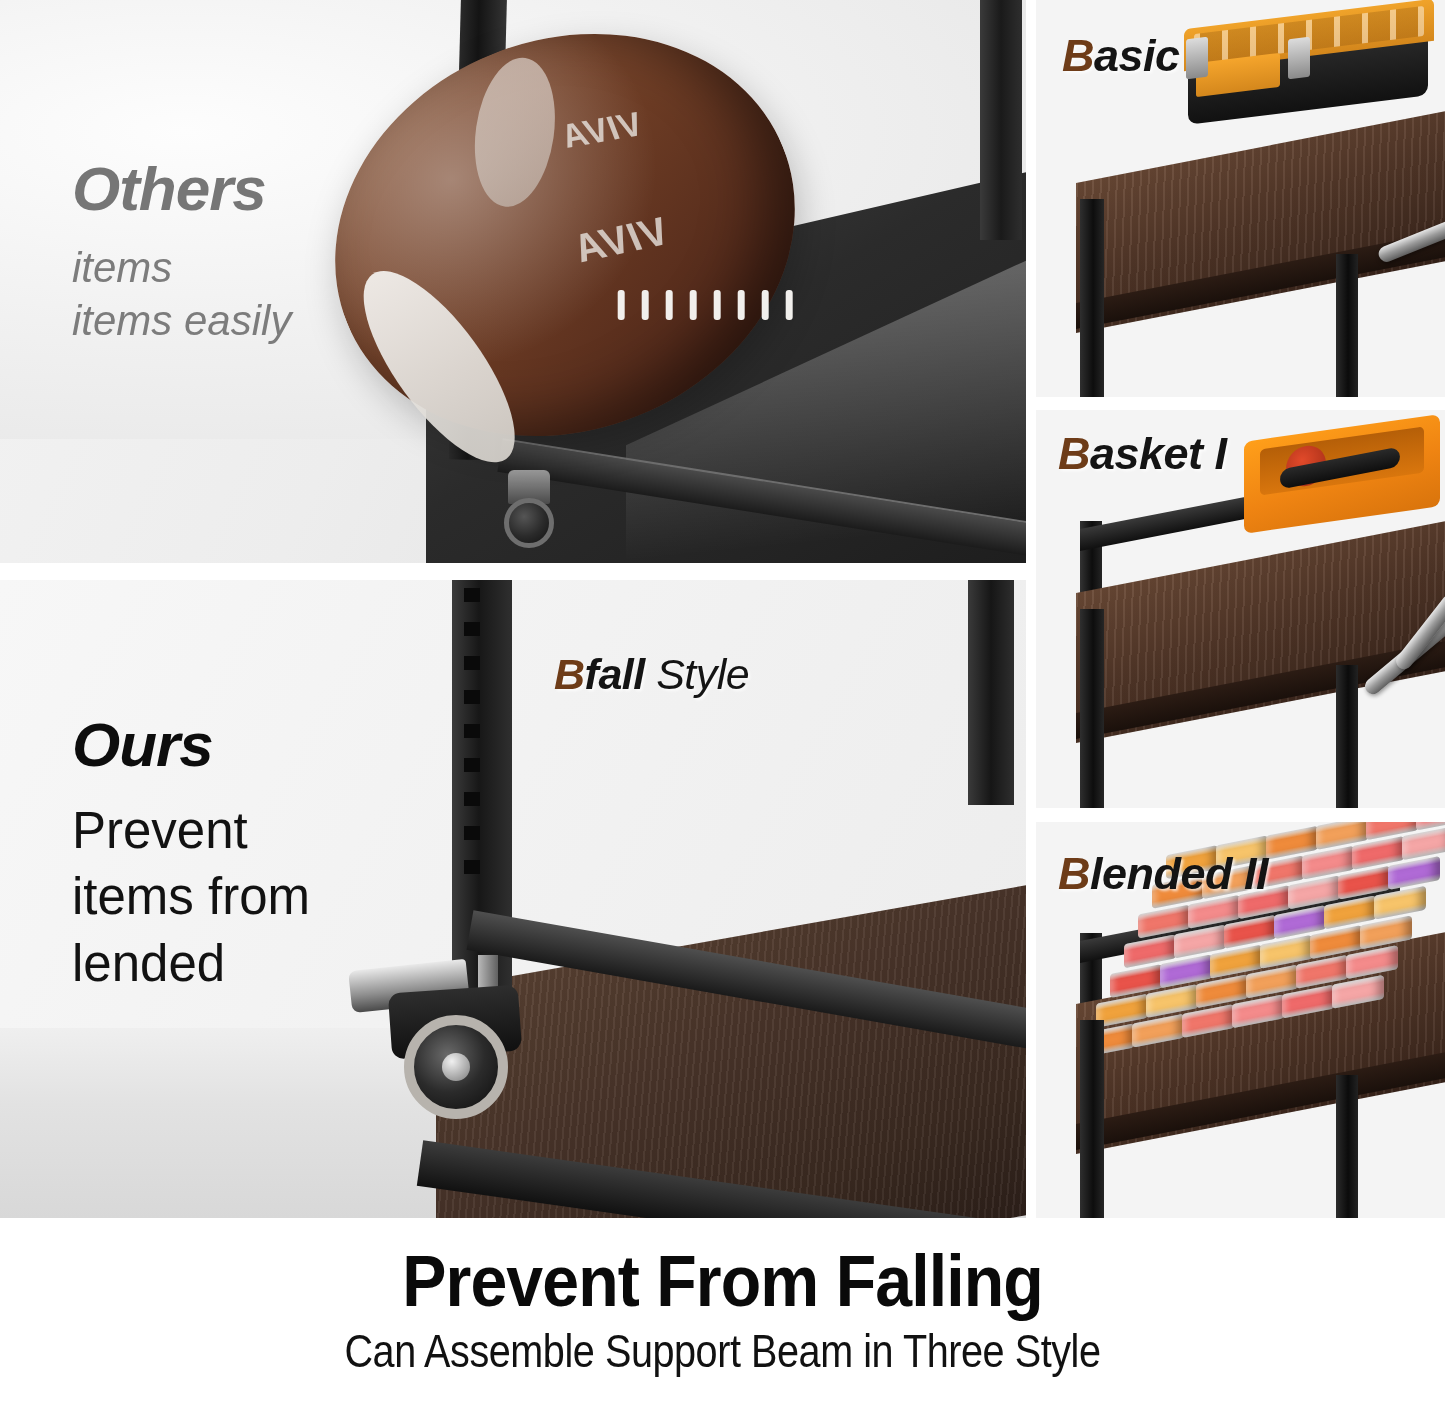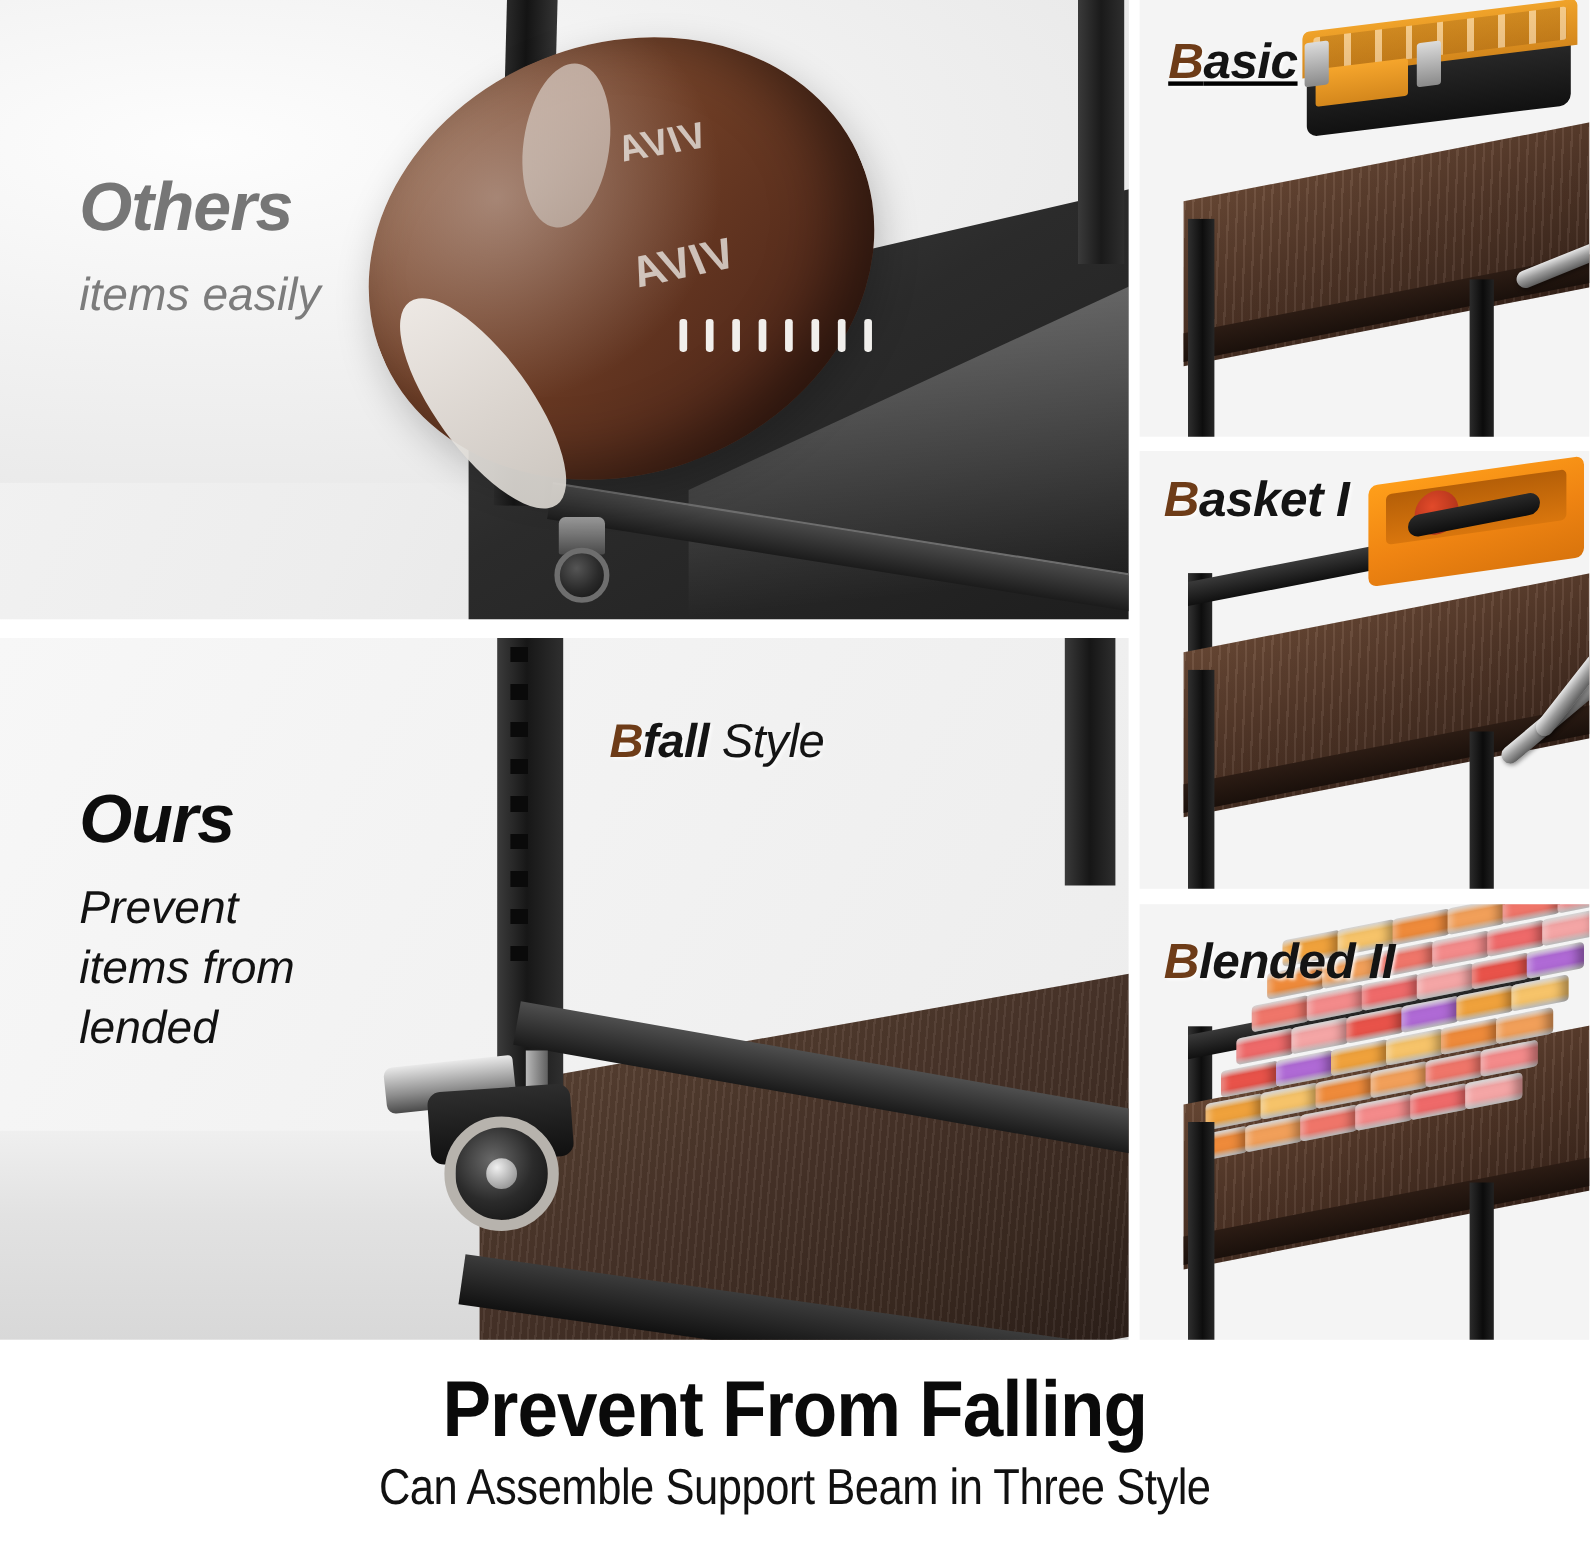"Basic" #label-basic { text-decoration: underline -> none }
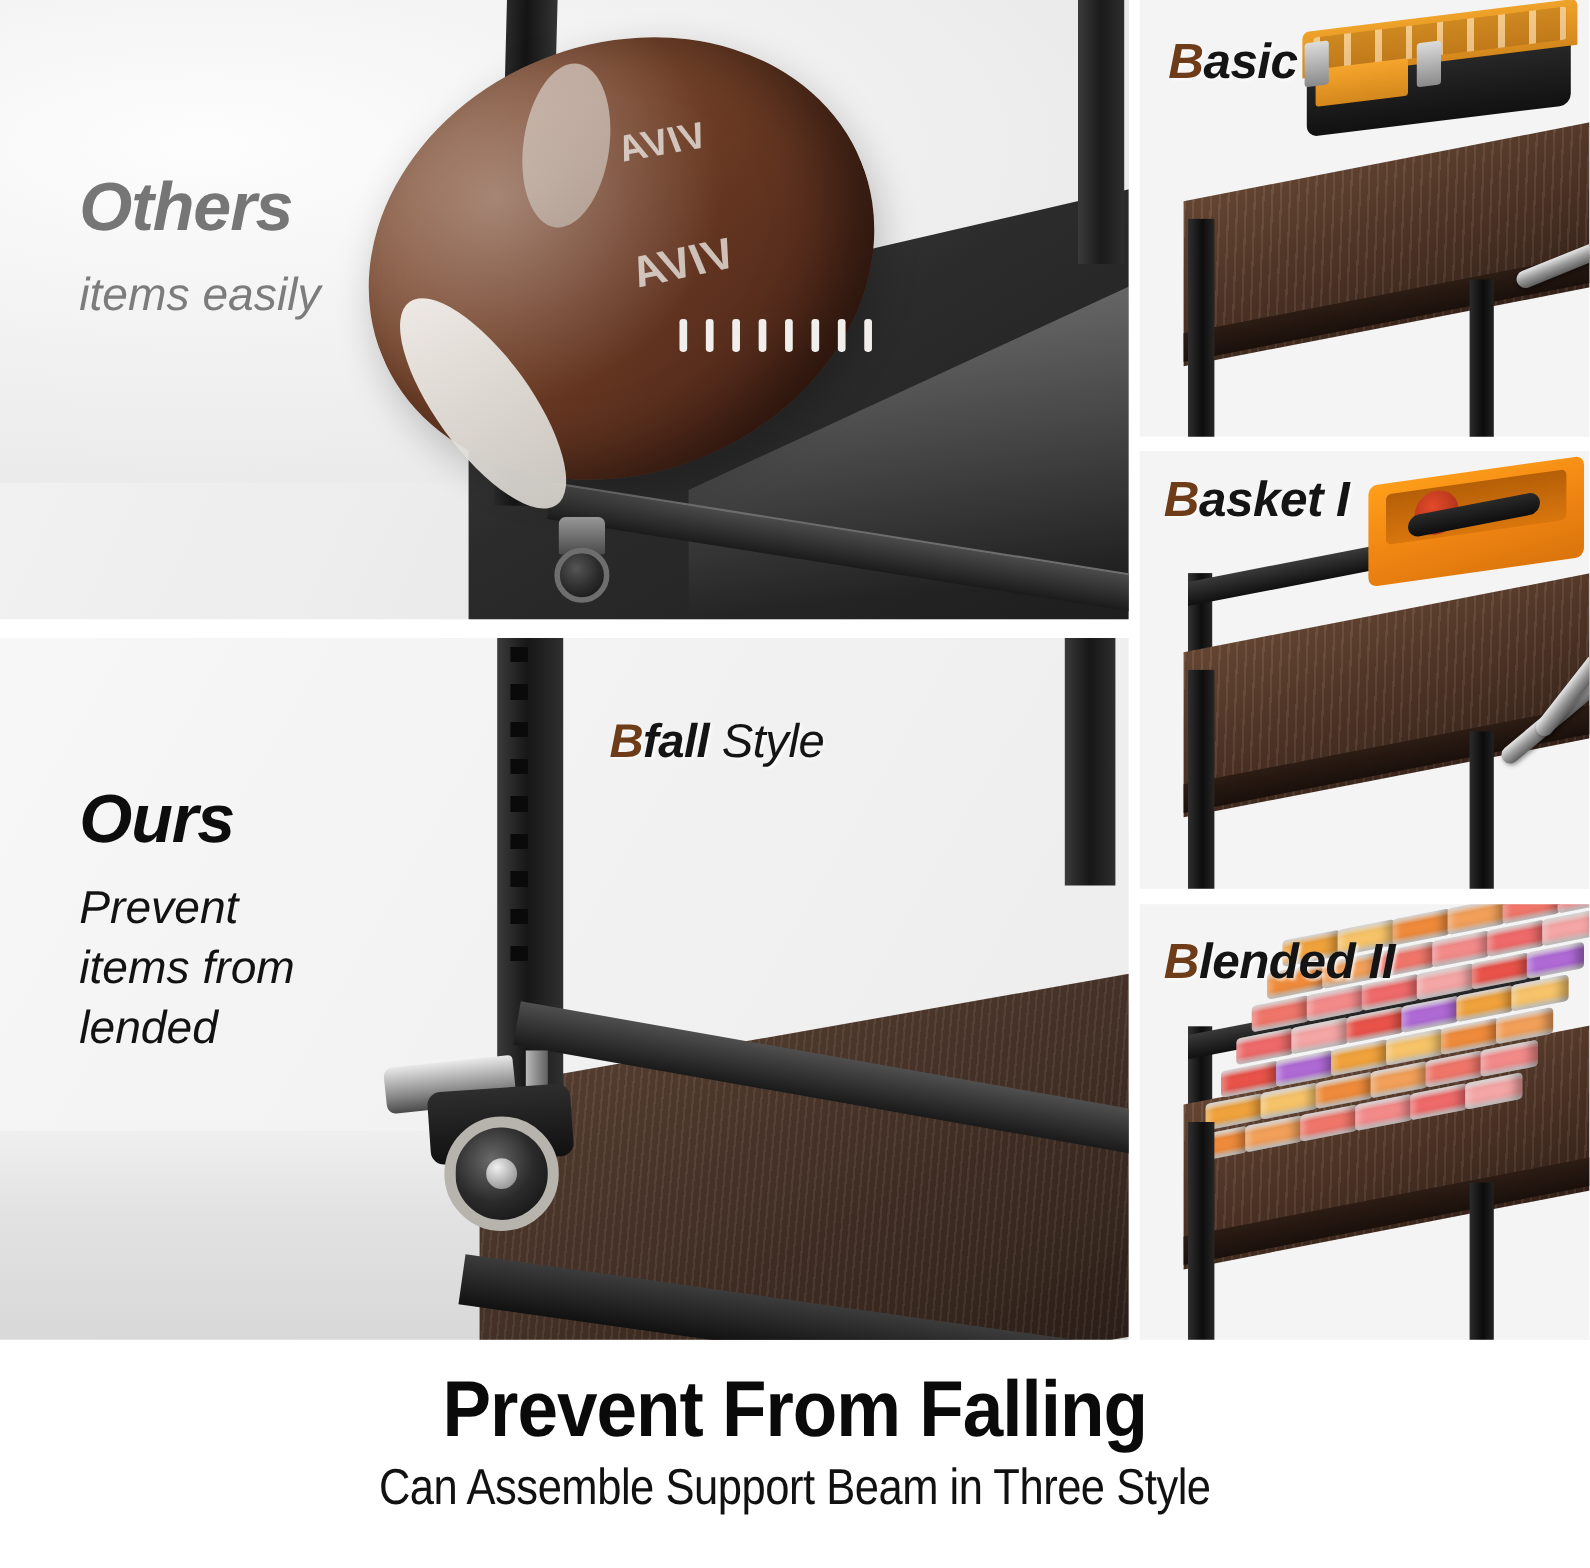"items" div { html: none -> <div>items</div> }
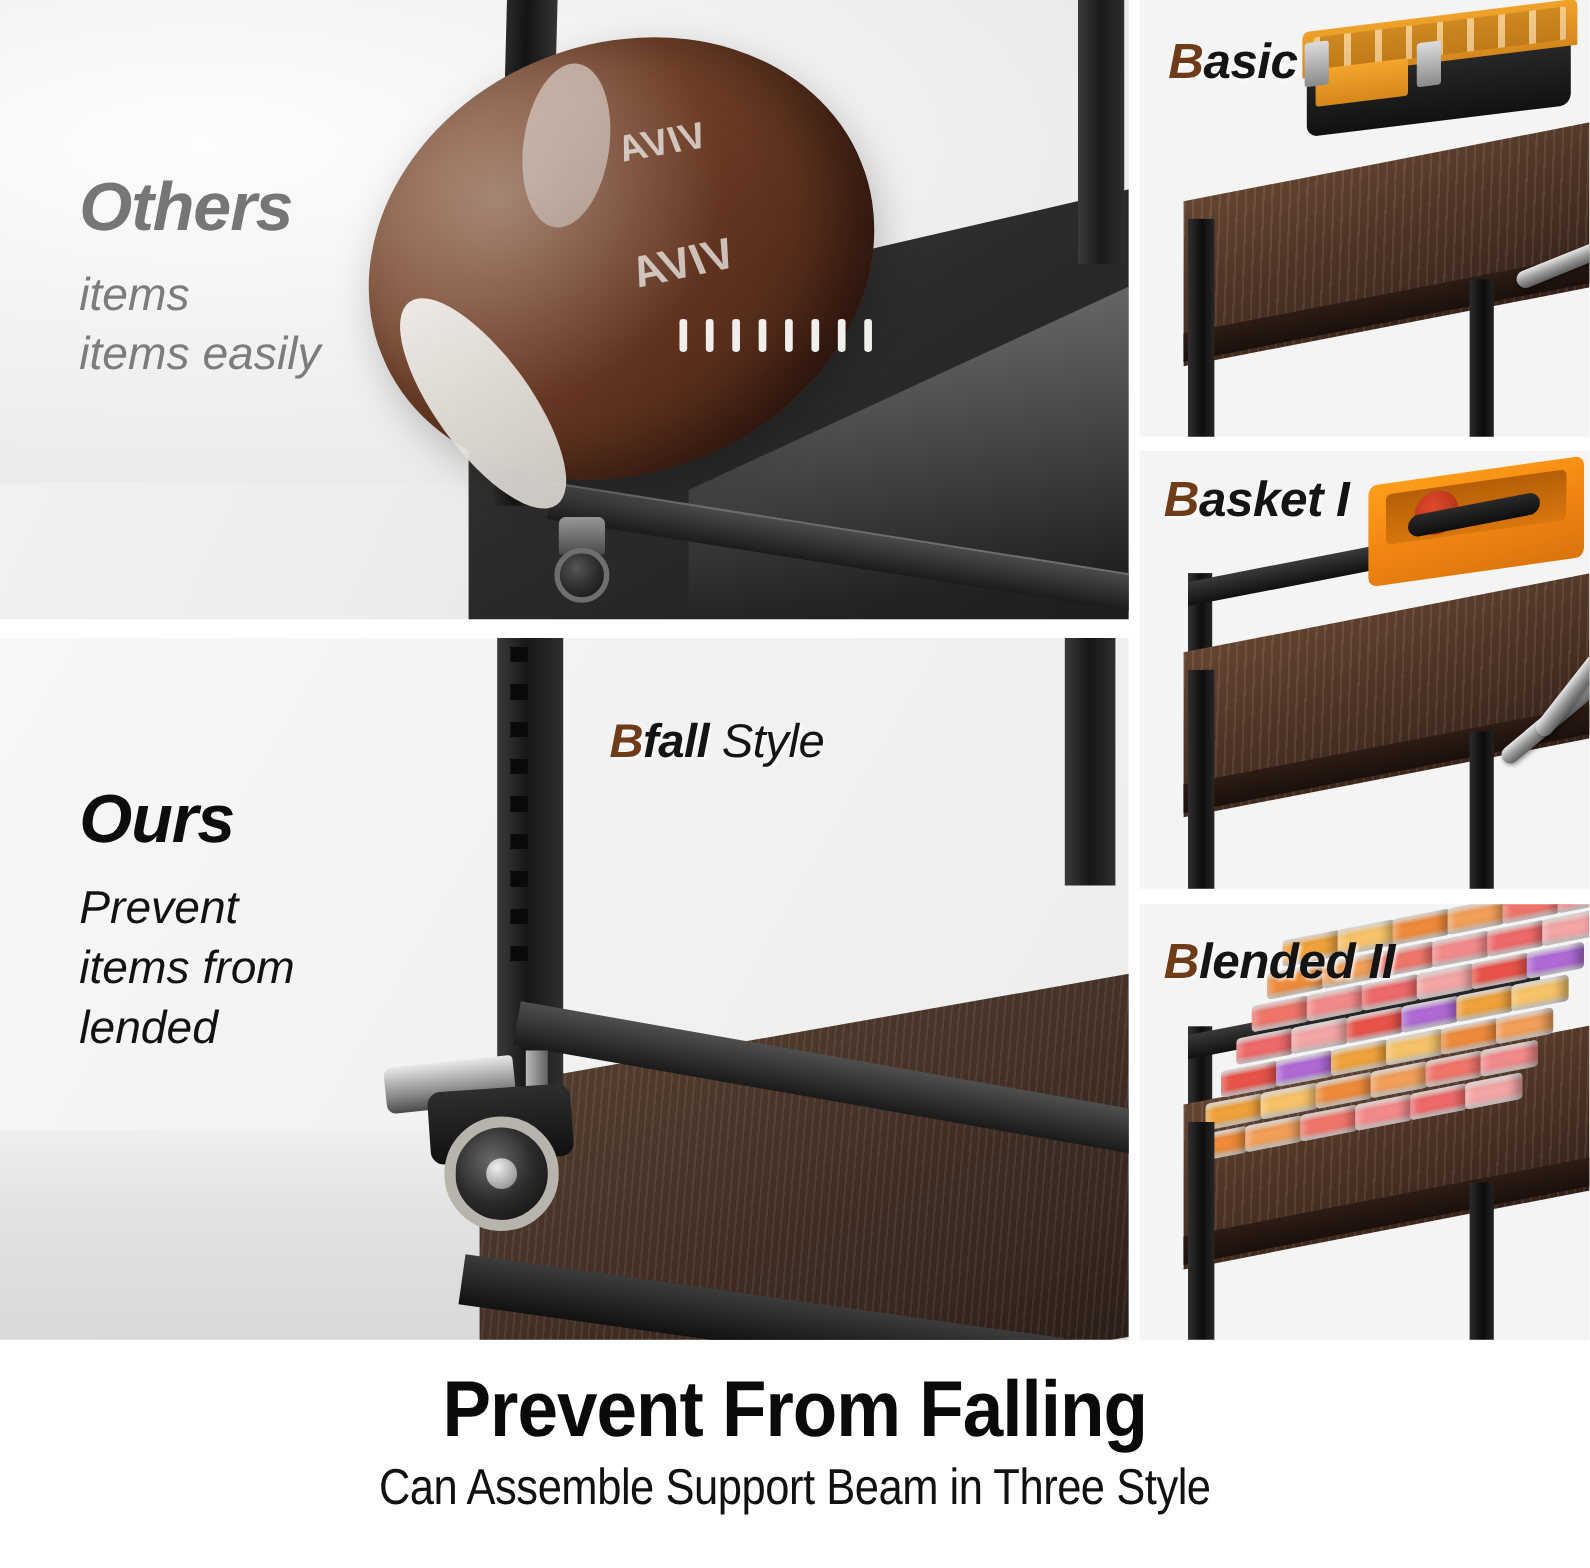"Prevent" #ours-block .sub { font-size: 42px -> 51px; font-style: italic -> none }
